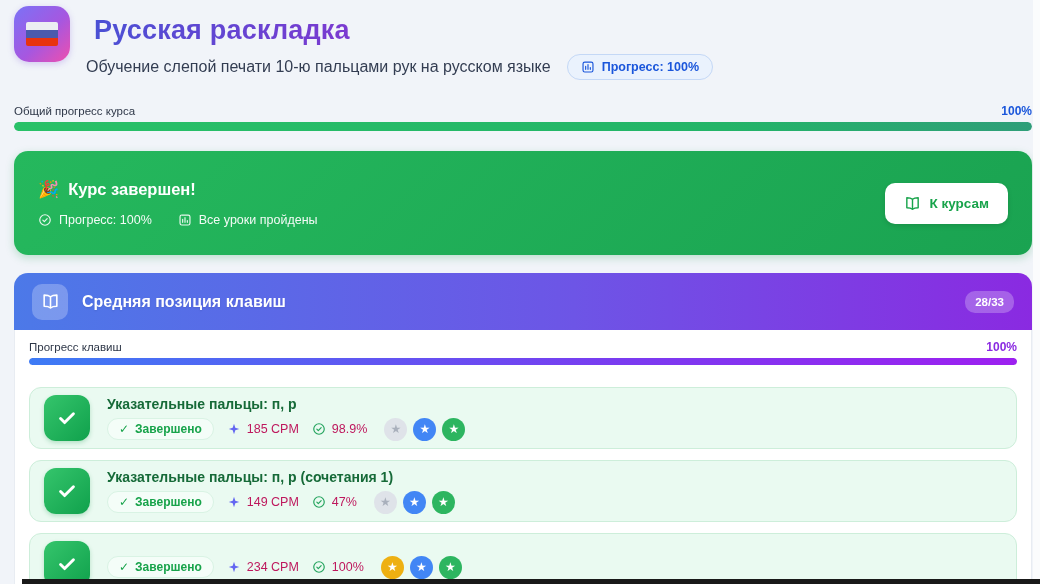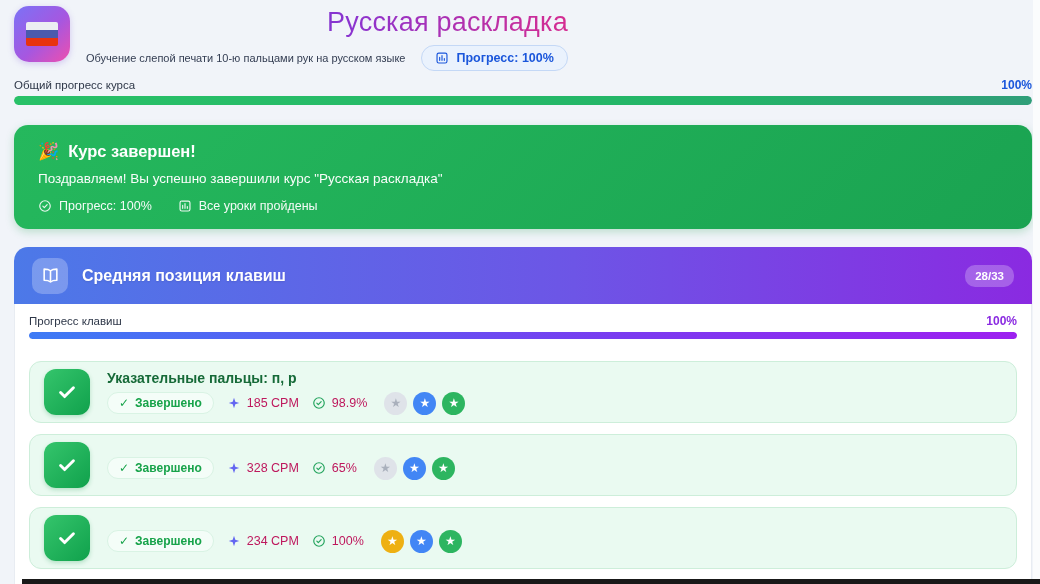"Русская раскладка" .title { font-weight: normal -> bold; margin: 0 -> 8px; text-align: right -> none }
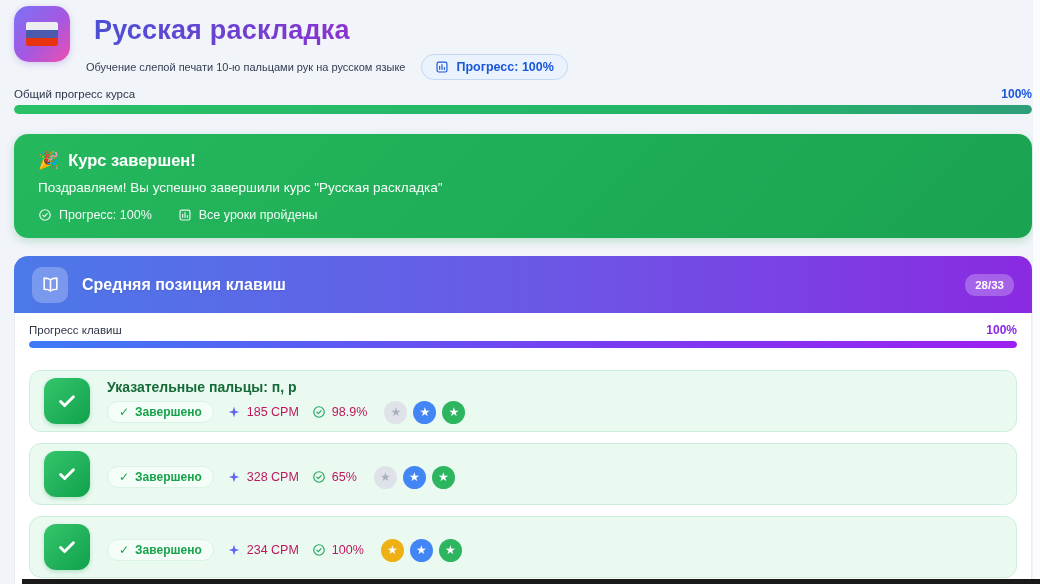"Обучение слепой печати 10-ю пальцами" .subtitle { font-size: 11px -> 16px }
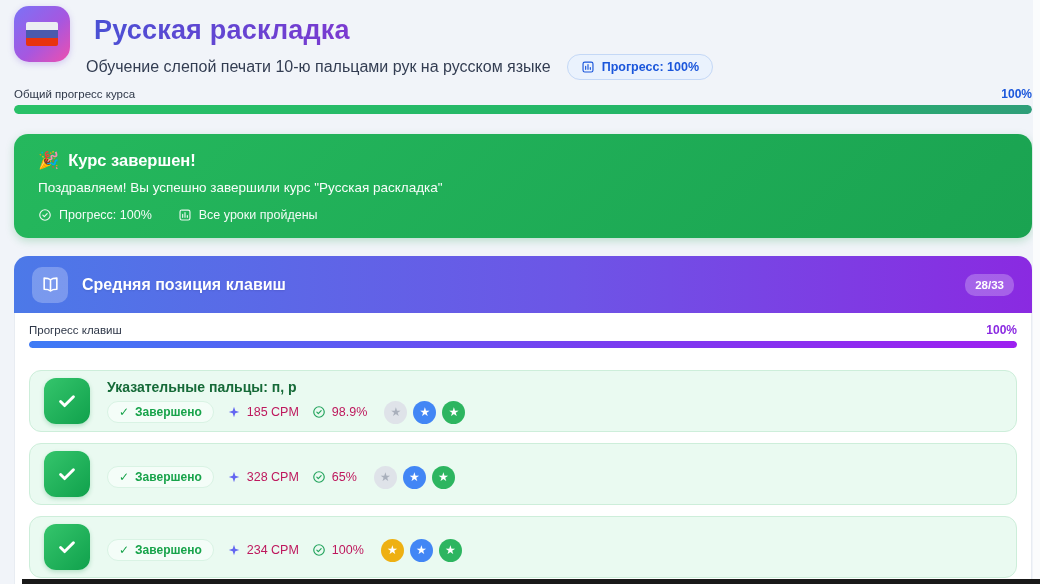"Общий прогресс курса" .cprog { margin-top: 7px -> 24px }
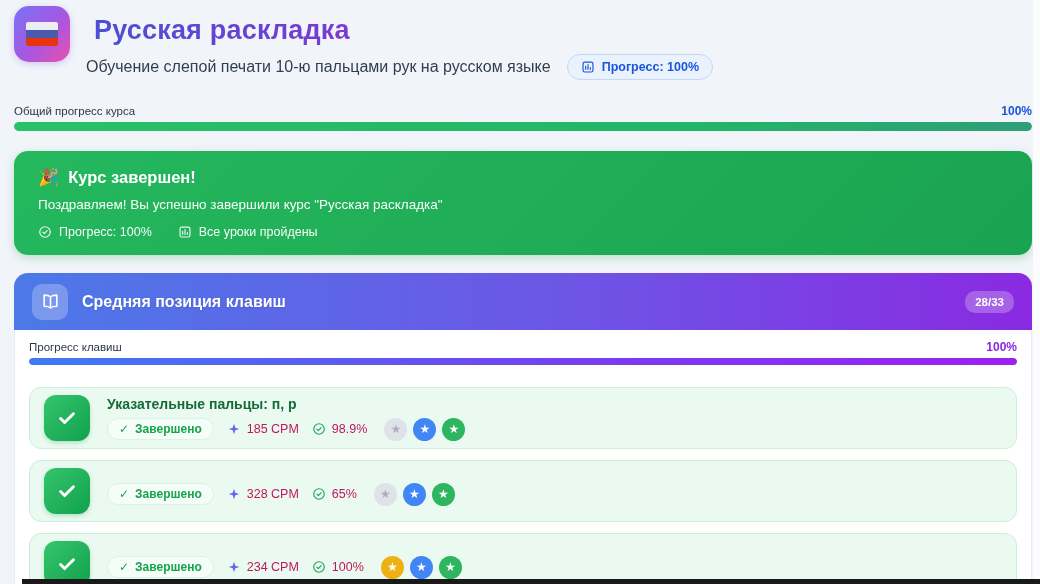"Поздравляем! Вы успешно завершили курс" div.bmsg { html: <div>Поздравляем! Вы успешно завершили курс "Русская раскладка"</div> -> none }
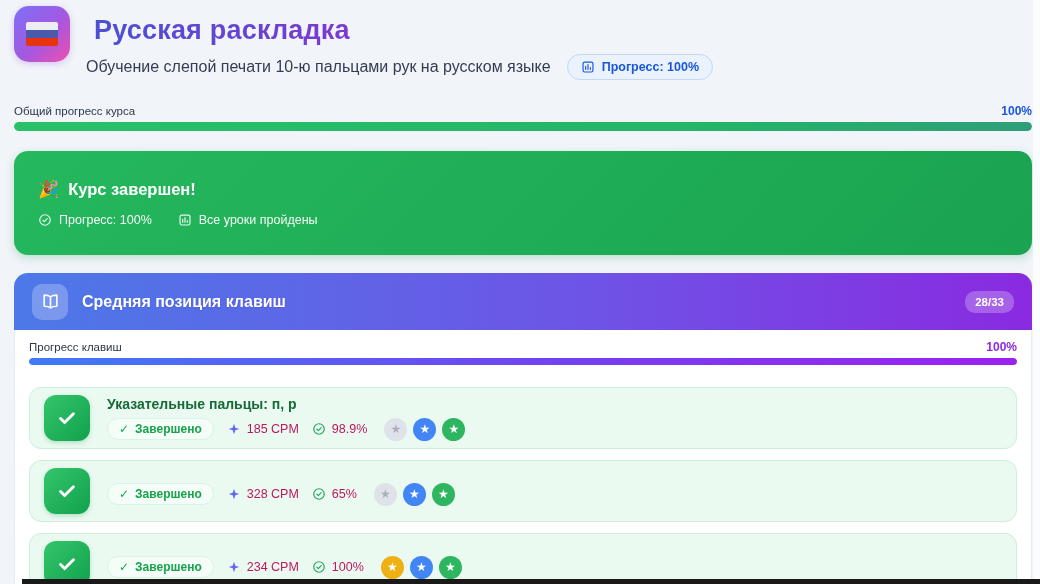"К курсам" button.courses-btn { html: none -> <button> <svg> <path></path> <path></path> </svg> <span>К курсам</span> </button> }
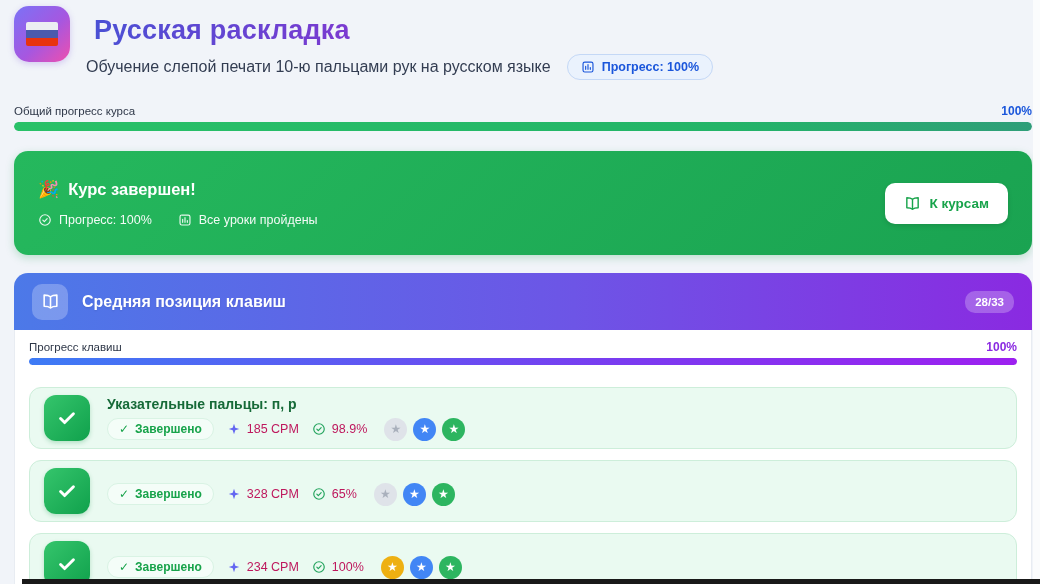"Указательные пальцы: п, р (сочетания" div.lesson-title { html: none -> <div>Указательные пальцы: п, р (сочетания 1)</div> }
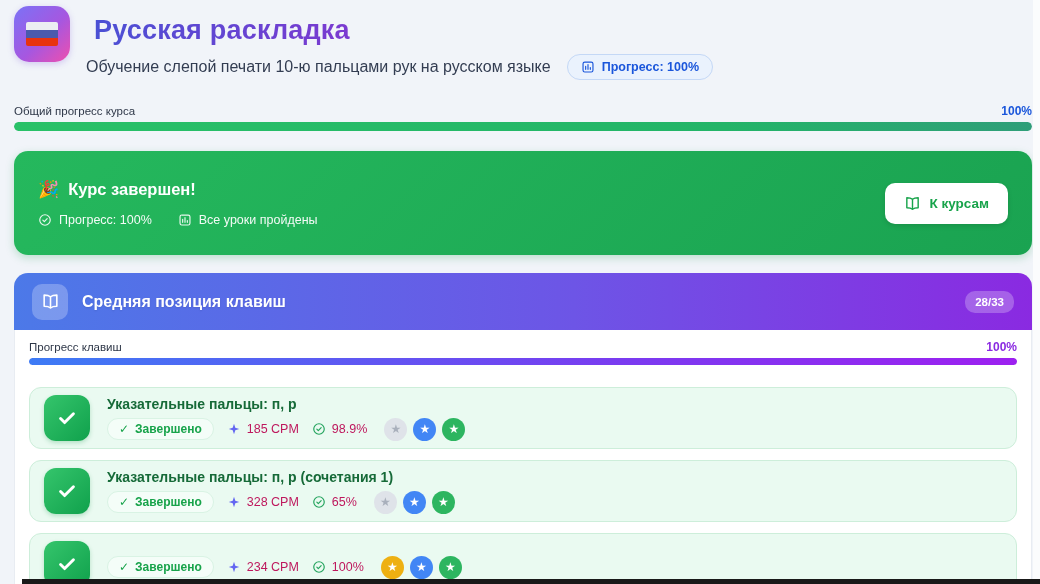"328 CPM" span { text: 328 -> 149 }
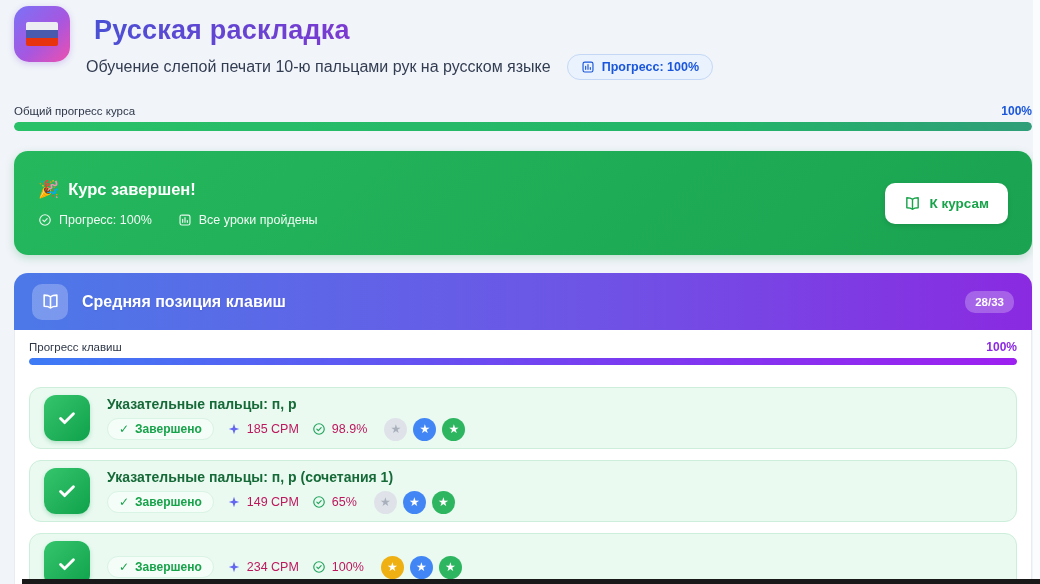"65%" span { text: 65% -> 47% }
